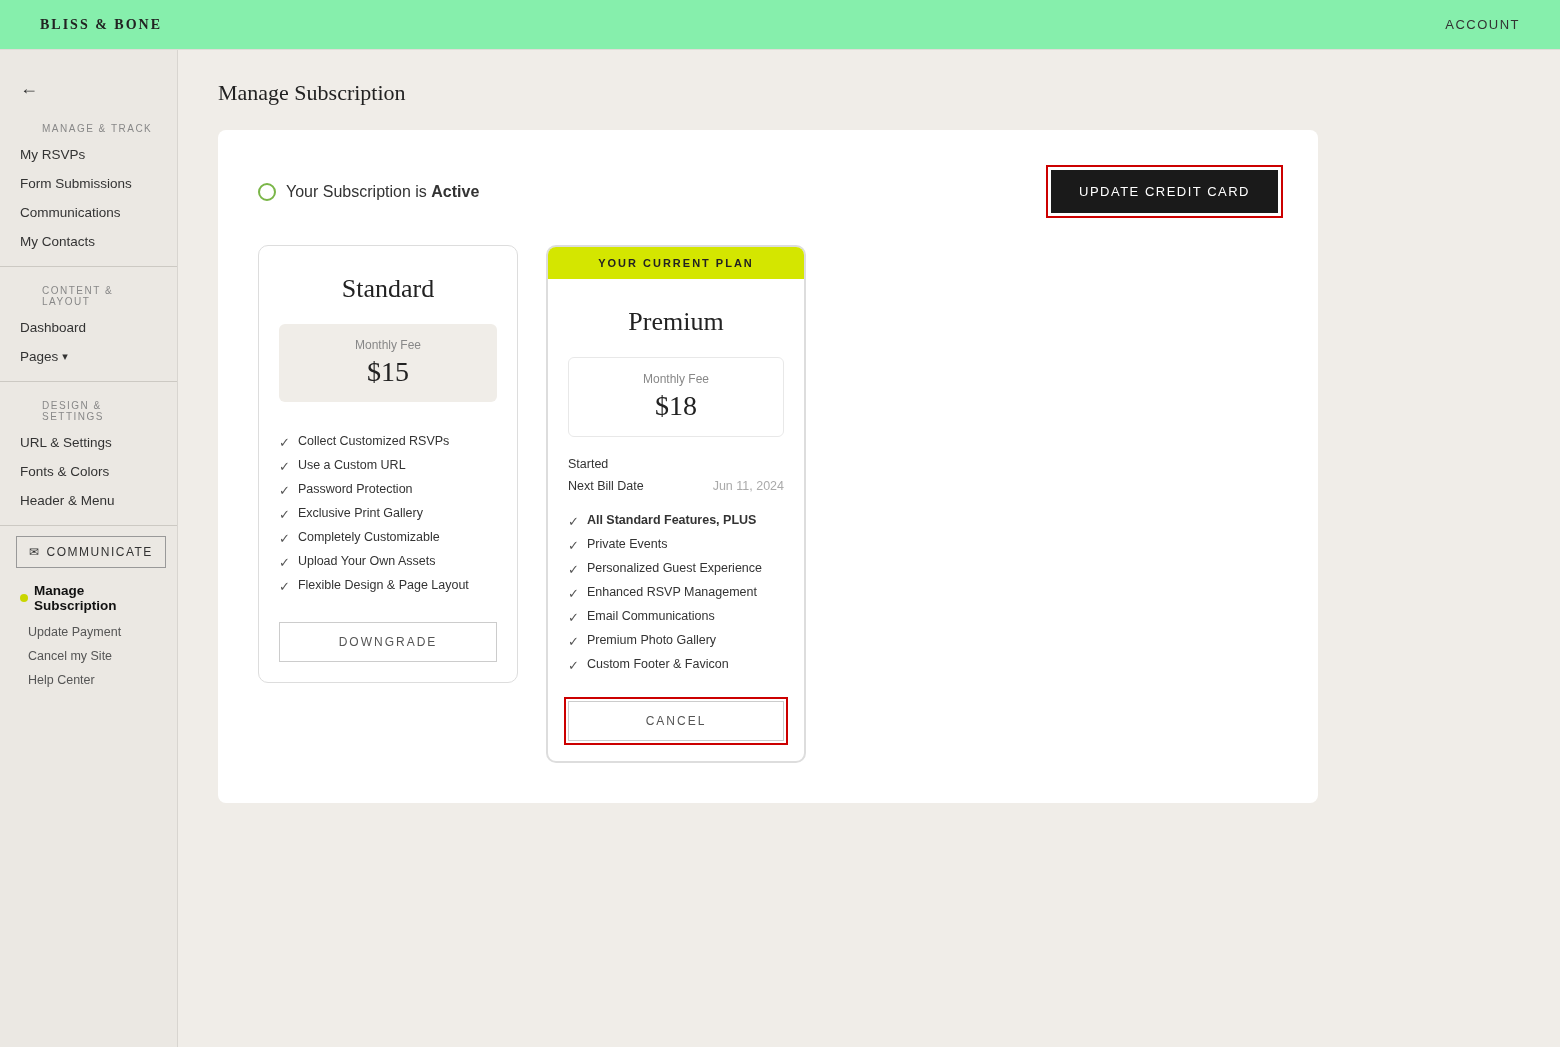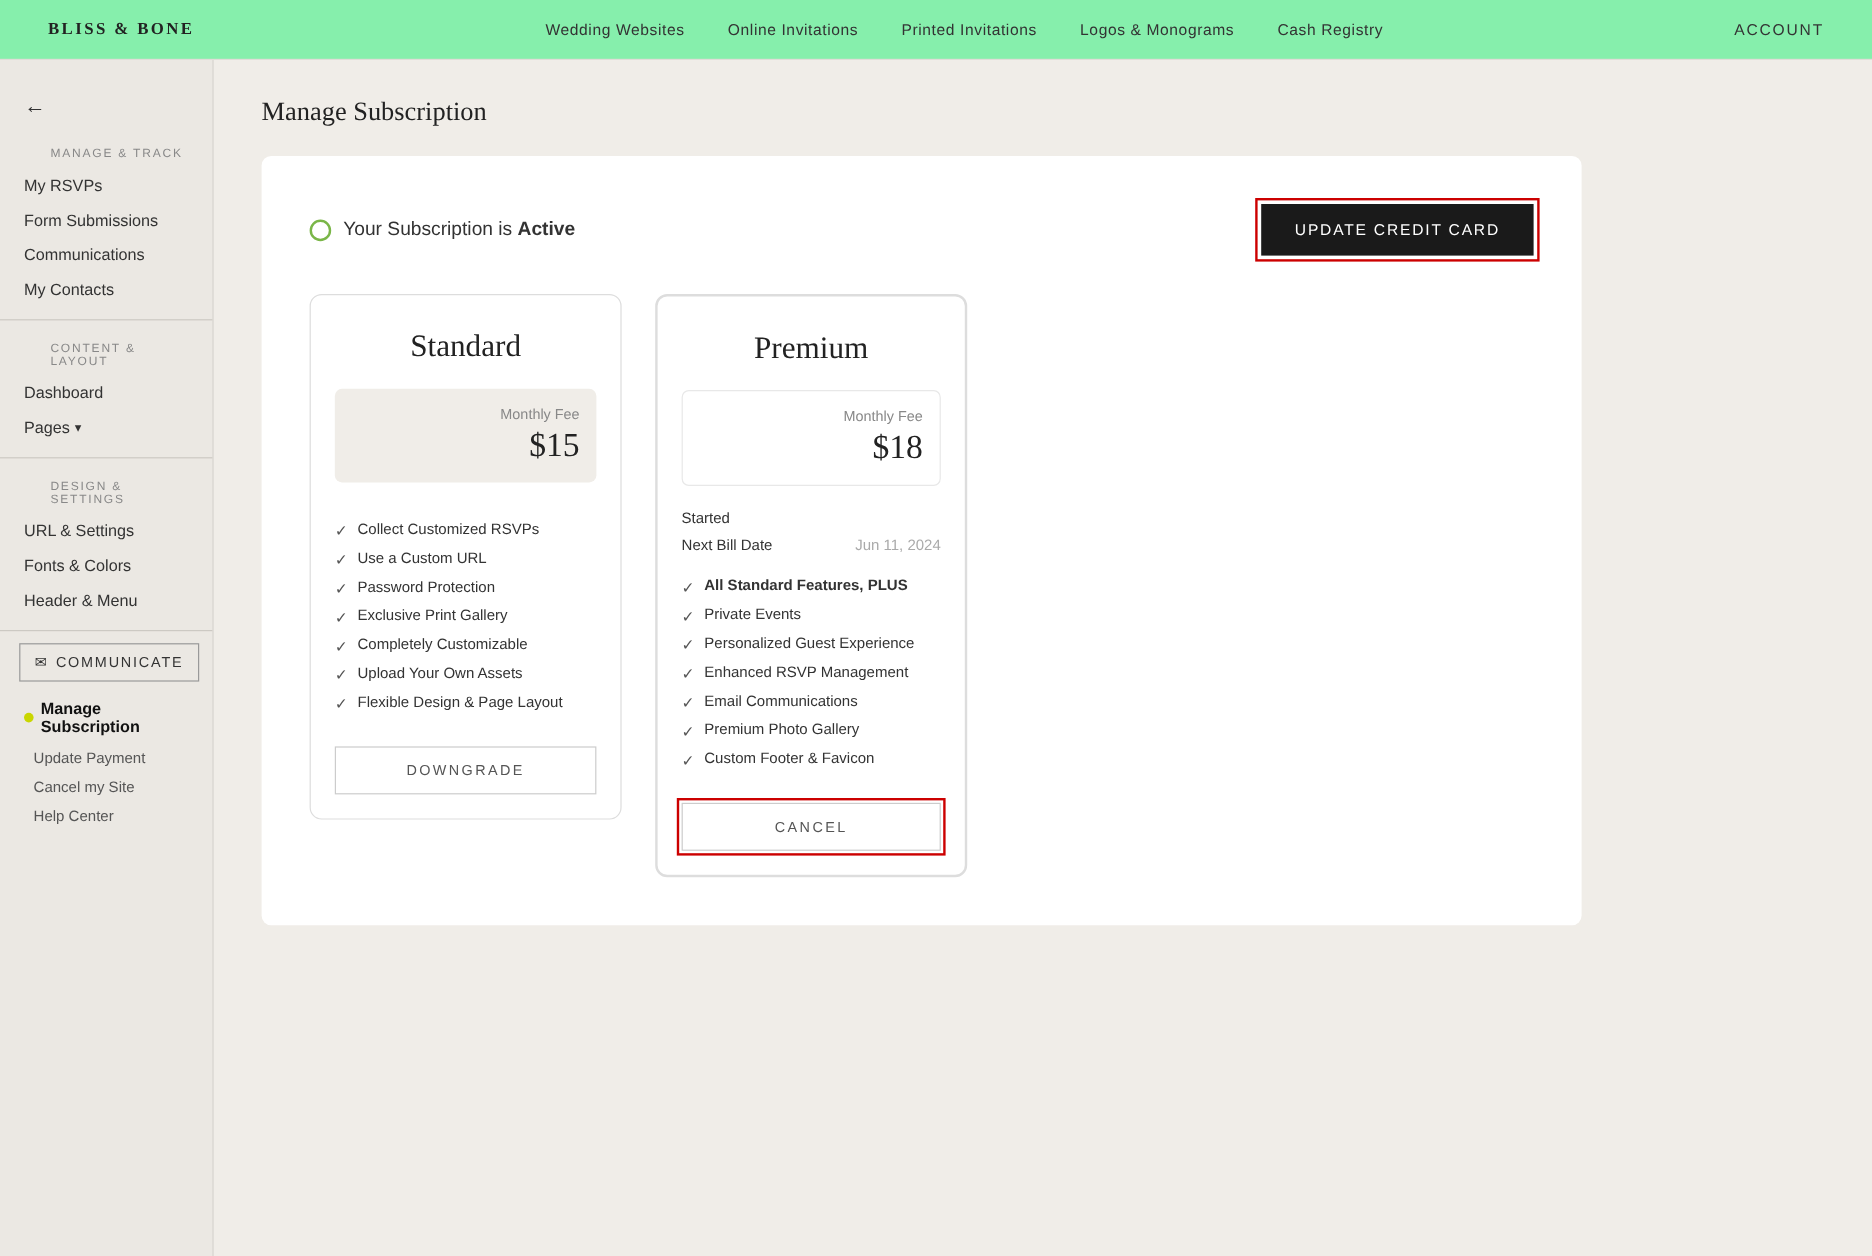"Wedding Websites" div.top-nav-links { html: <div> <a>Wedding Websites</a> <a>Online Invitations</a> <a>Printed Invitations</a> <a>Logos &amp; Monograms</a> <a>Cash Registry</a> </div> -> none }
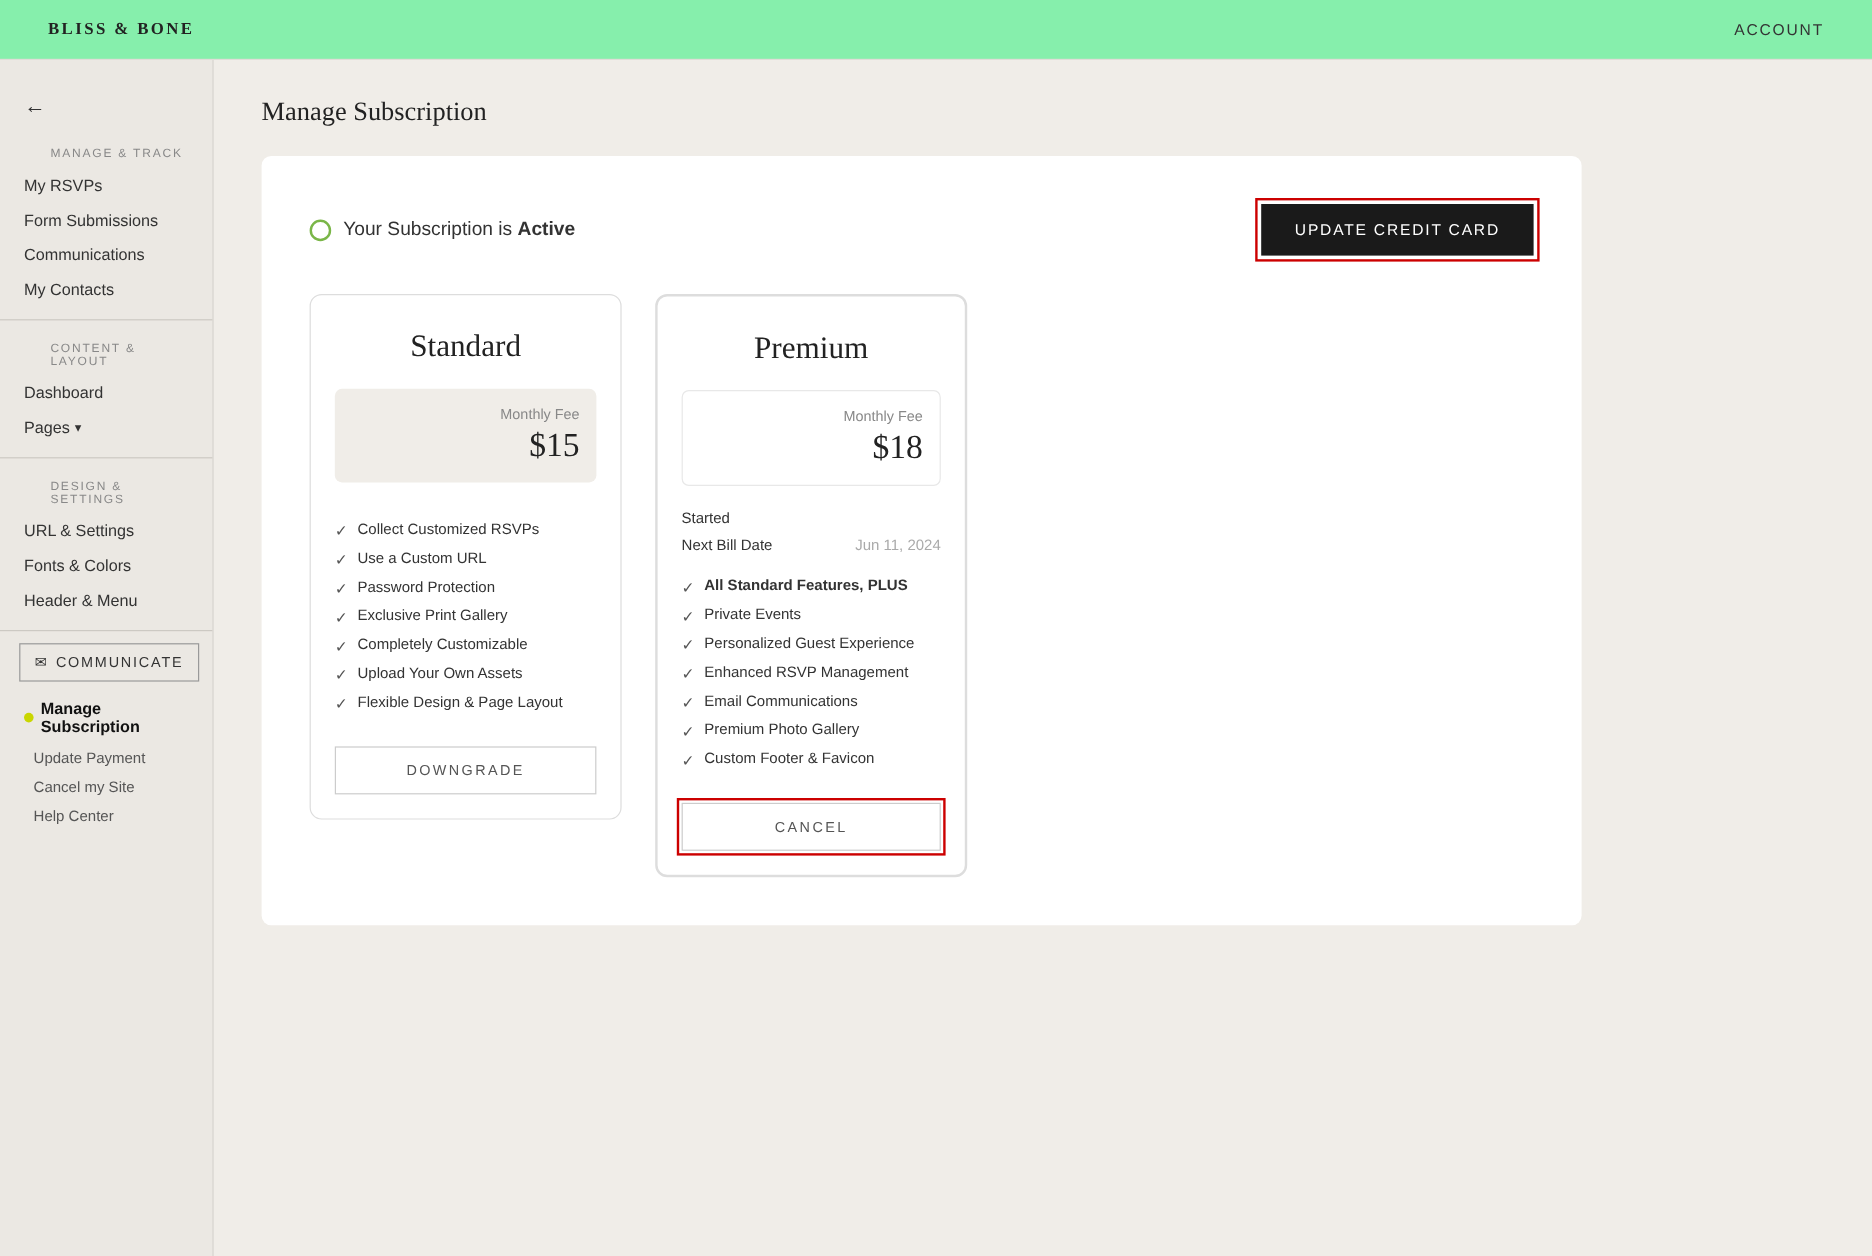"YOUR CURRENT PLAN" div.plan-header-banner { html: none -> <div>YOUR CURRENT PLAN</div> }
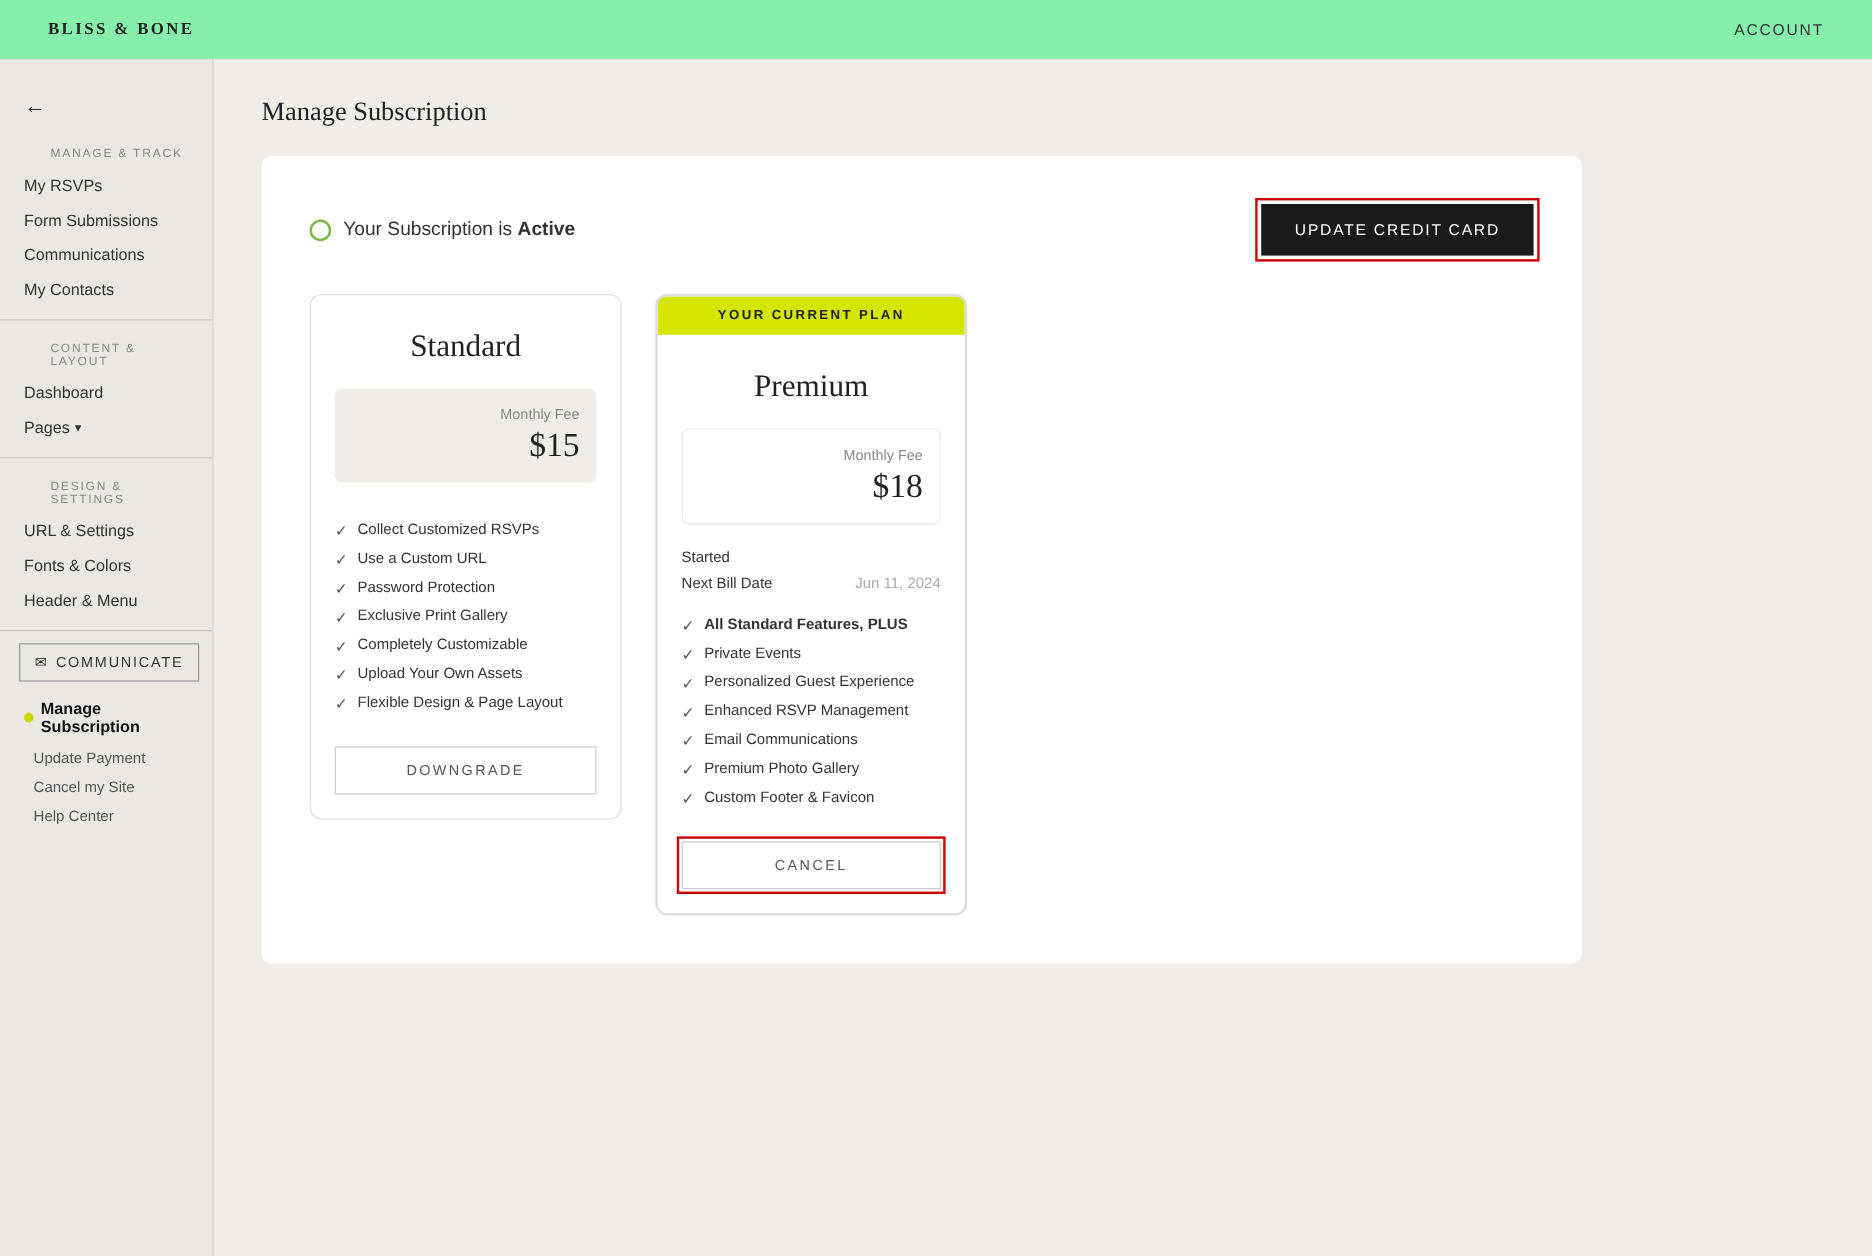"Monthly Fee" .plan-fee-box { text-align: right -> center }
